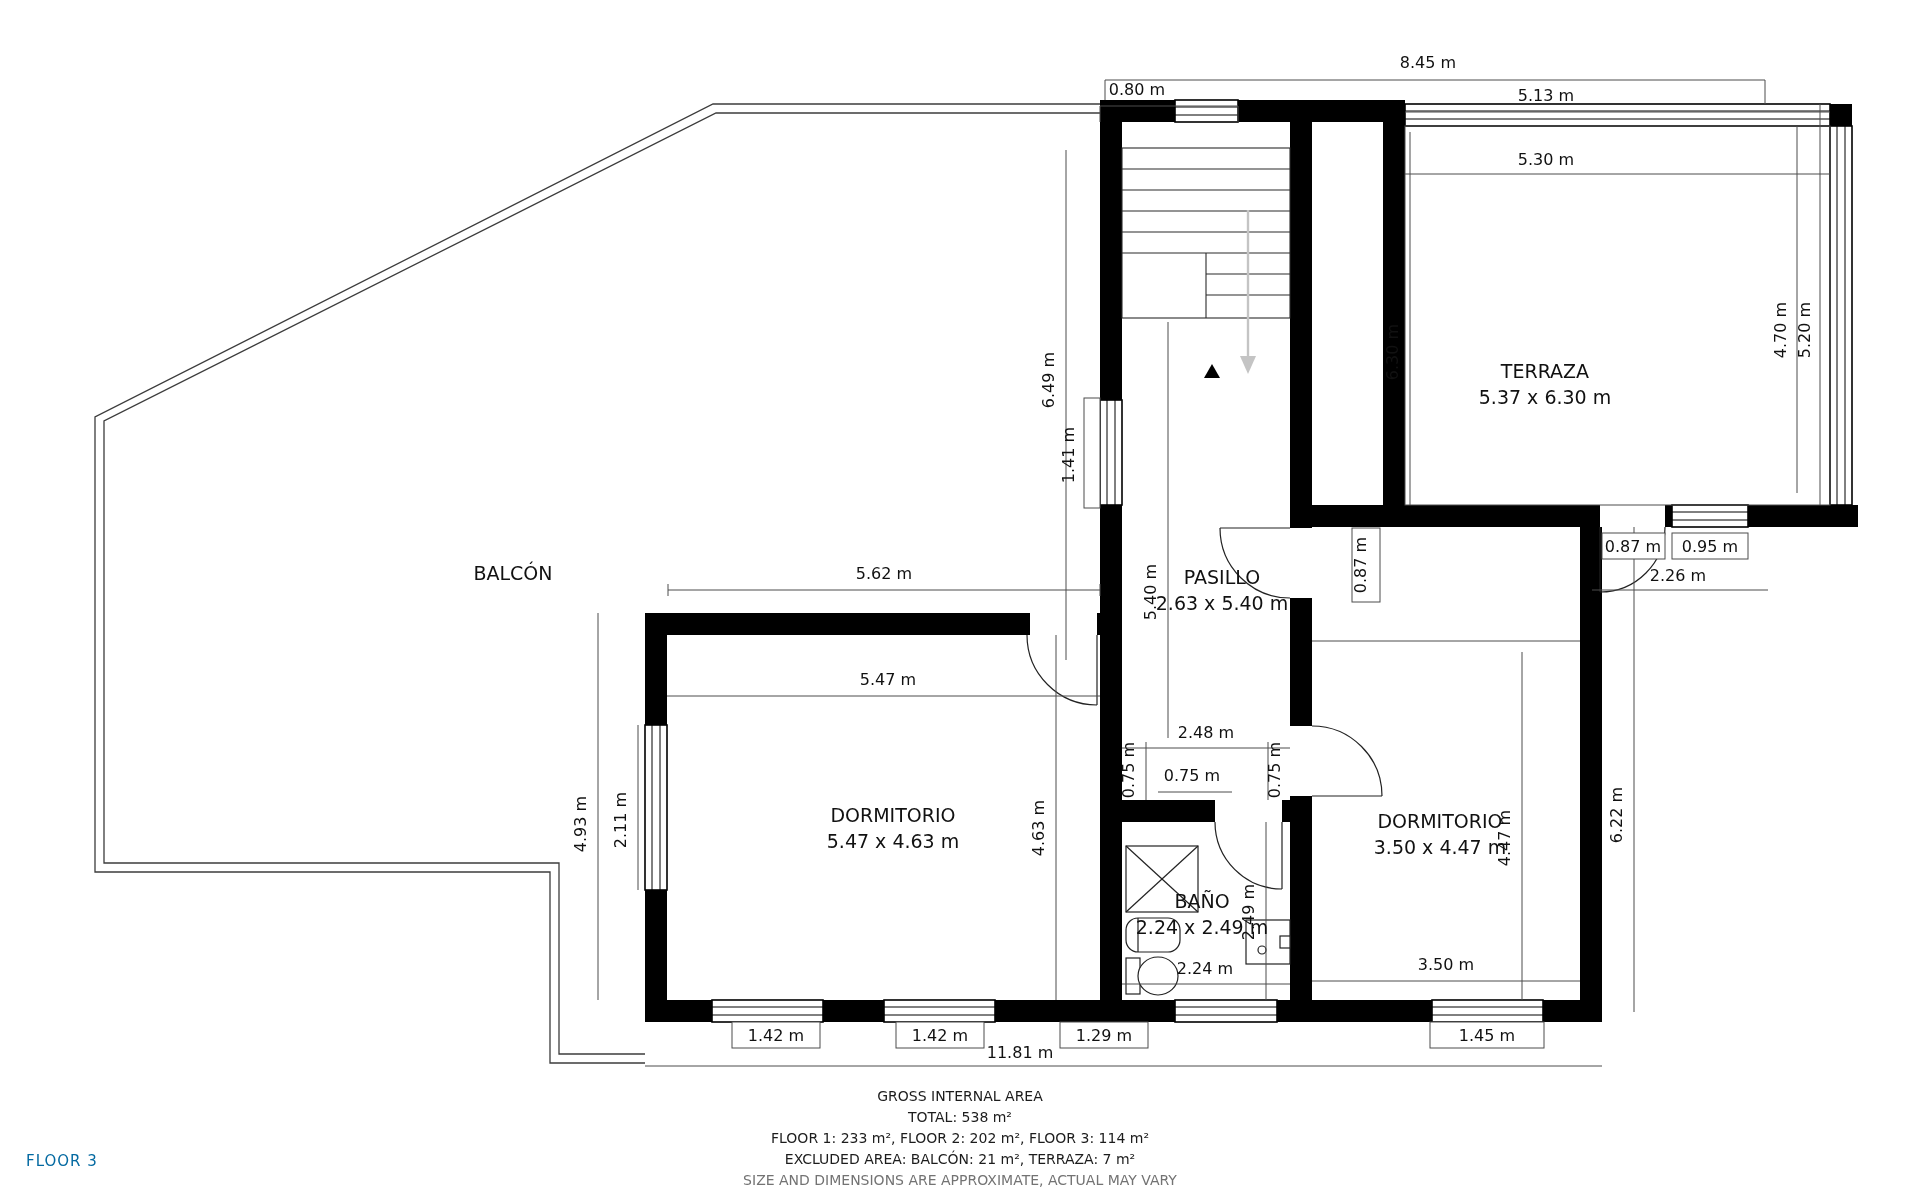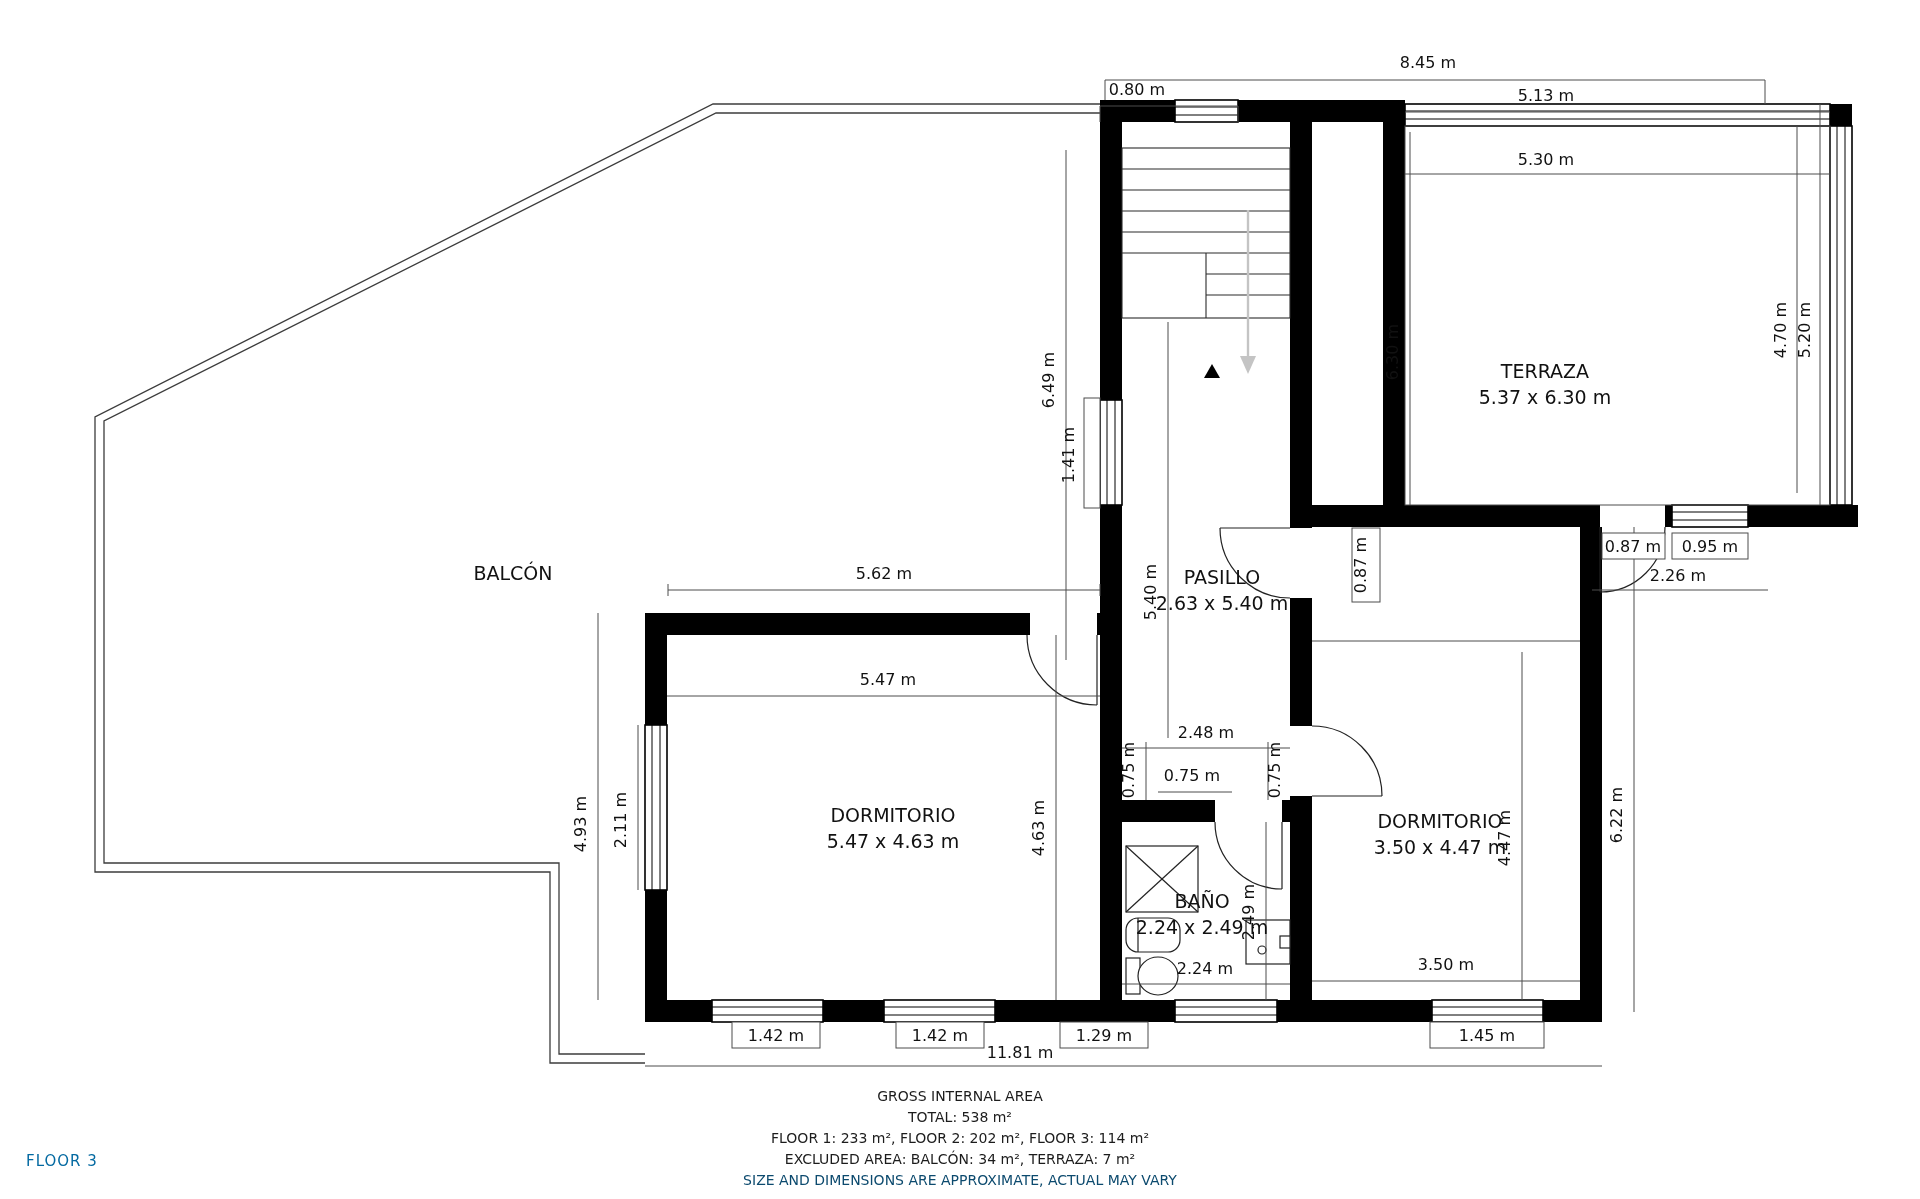"EXCLUDED AREA: BALCÓN: 34 m²," div { text: 34 -> 21 }
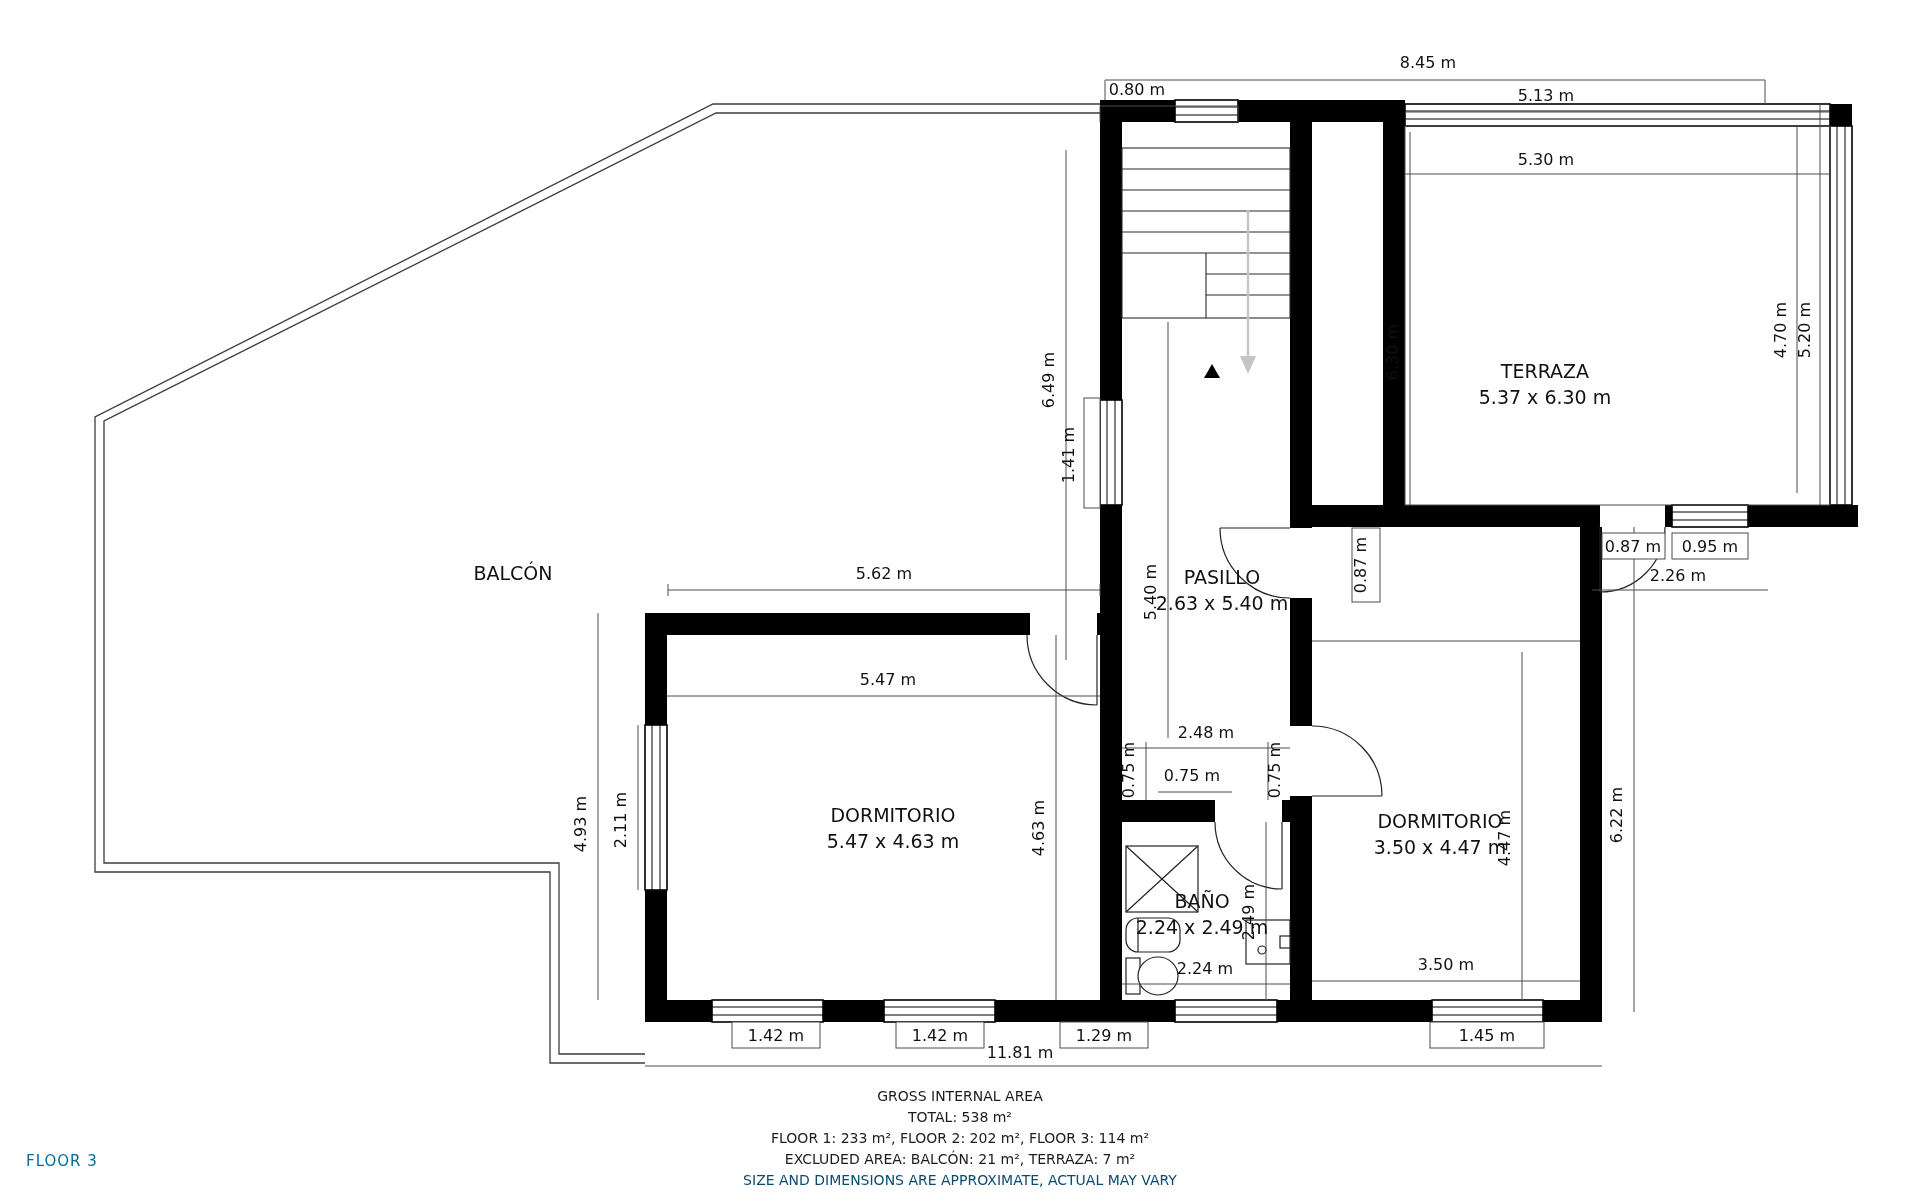"SIZE AND DIMENSIONS ARE APPROXIMATE," #footer .muted { color: #0c4a6e -> #737373 }
